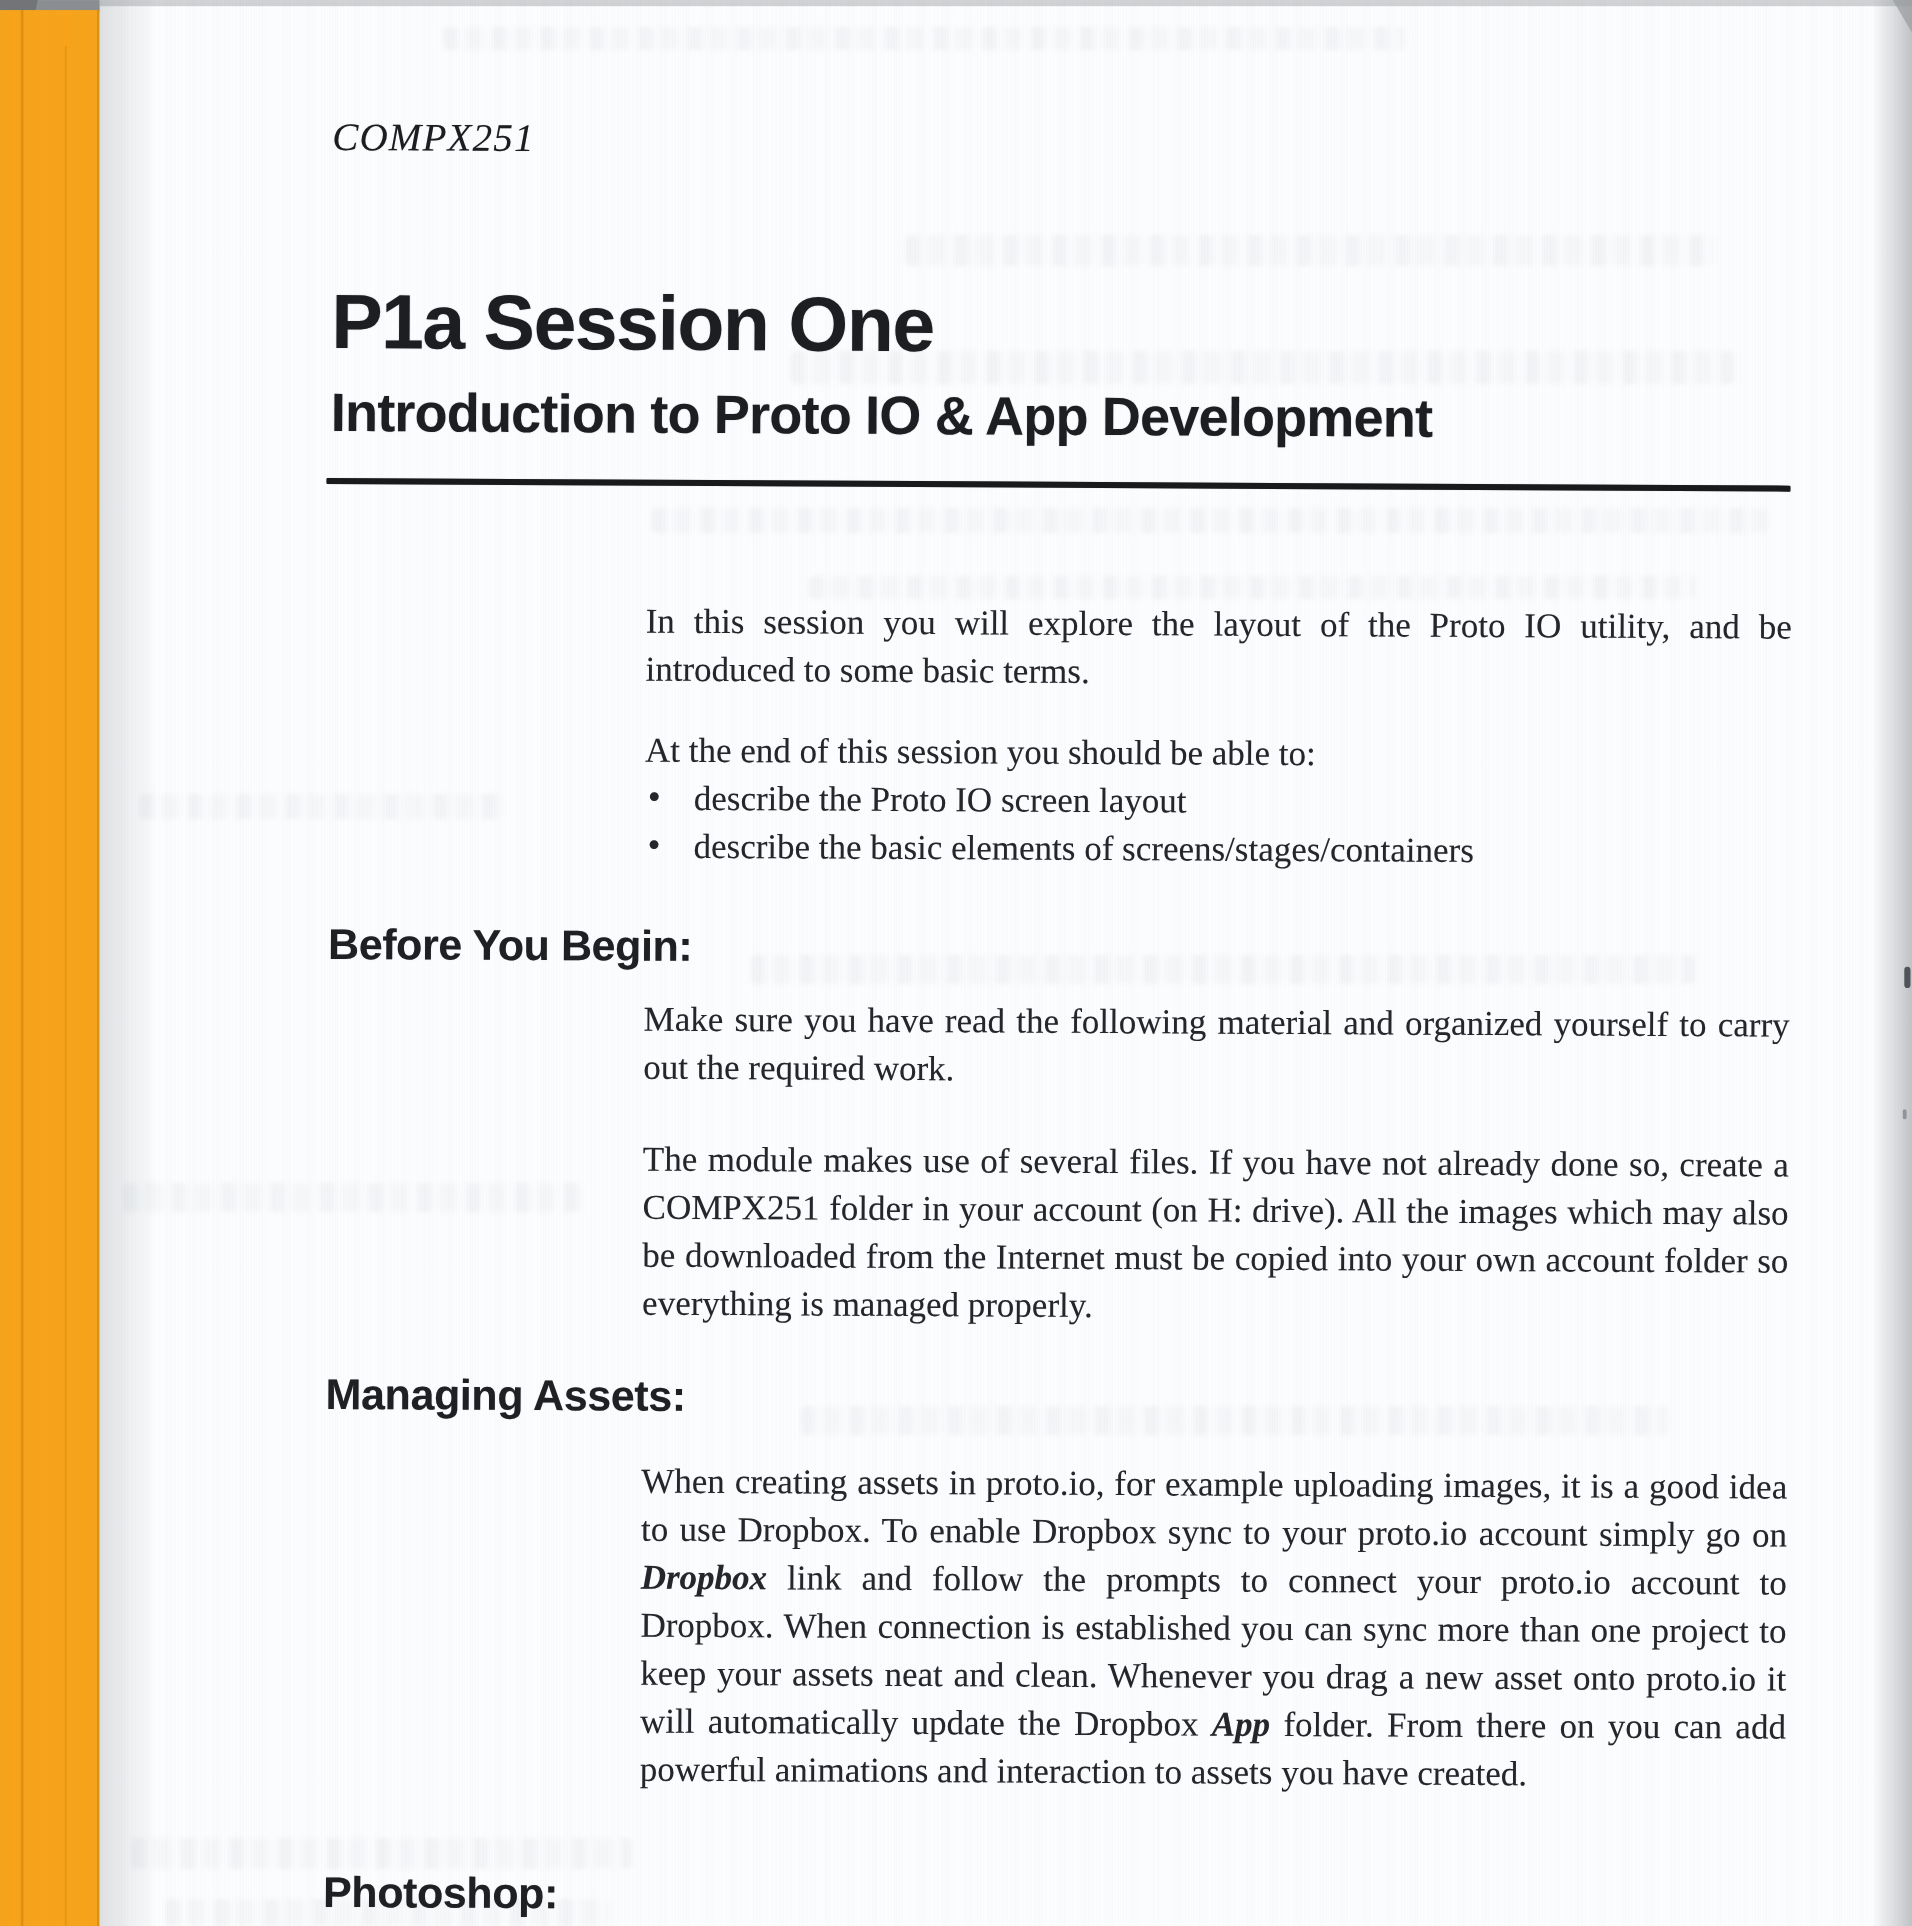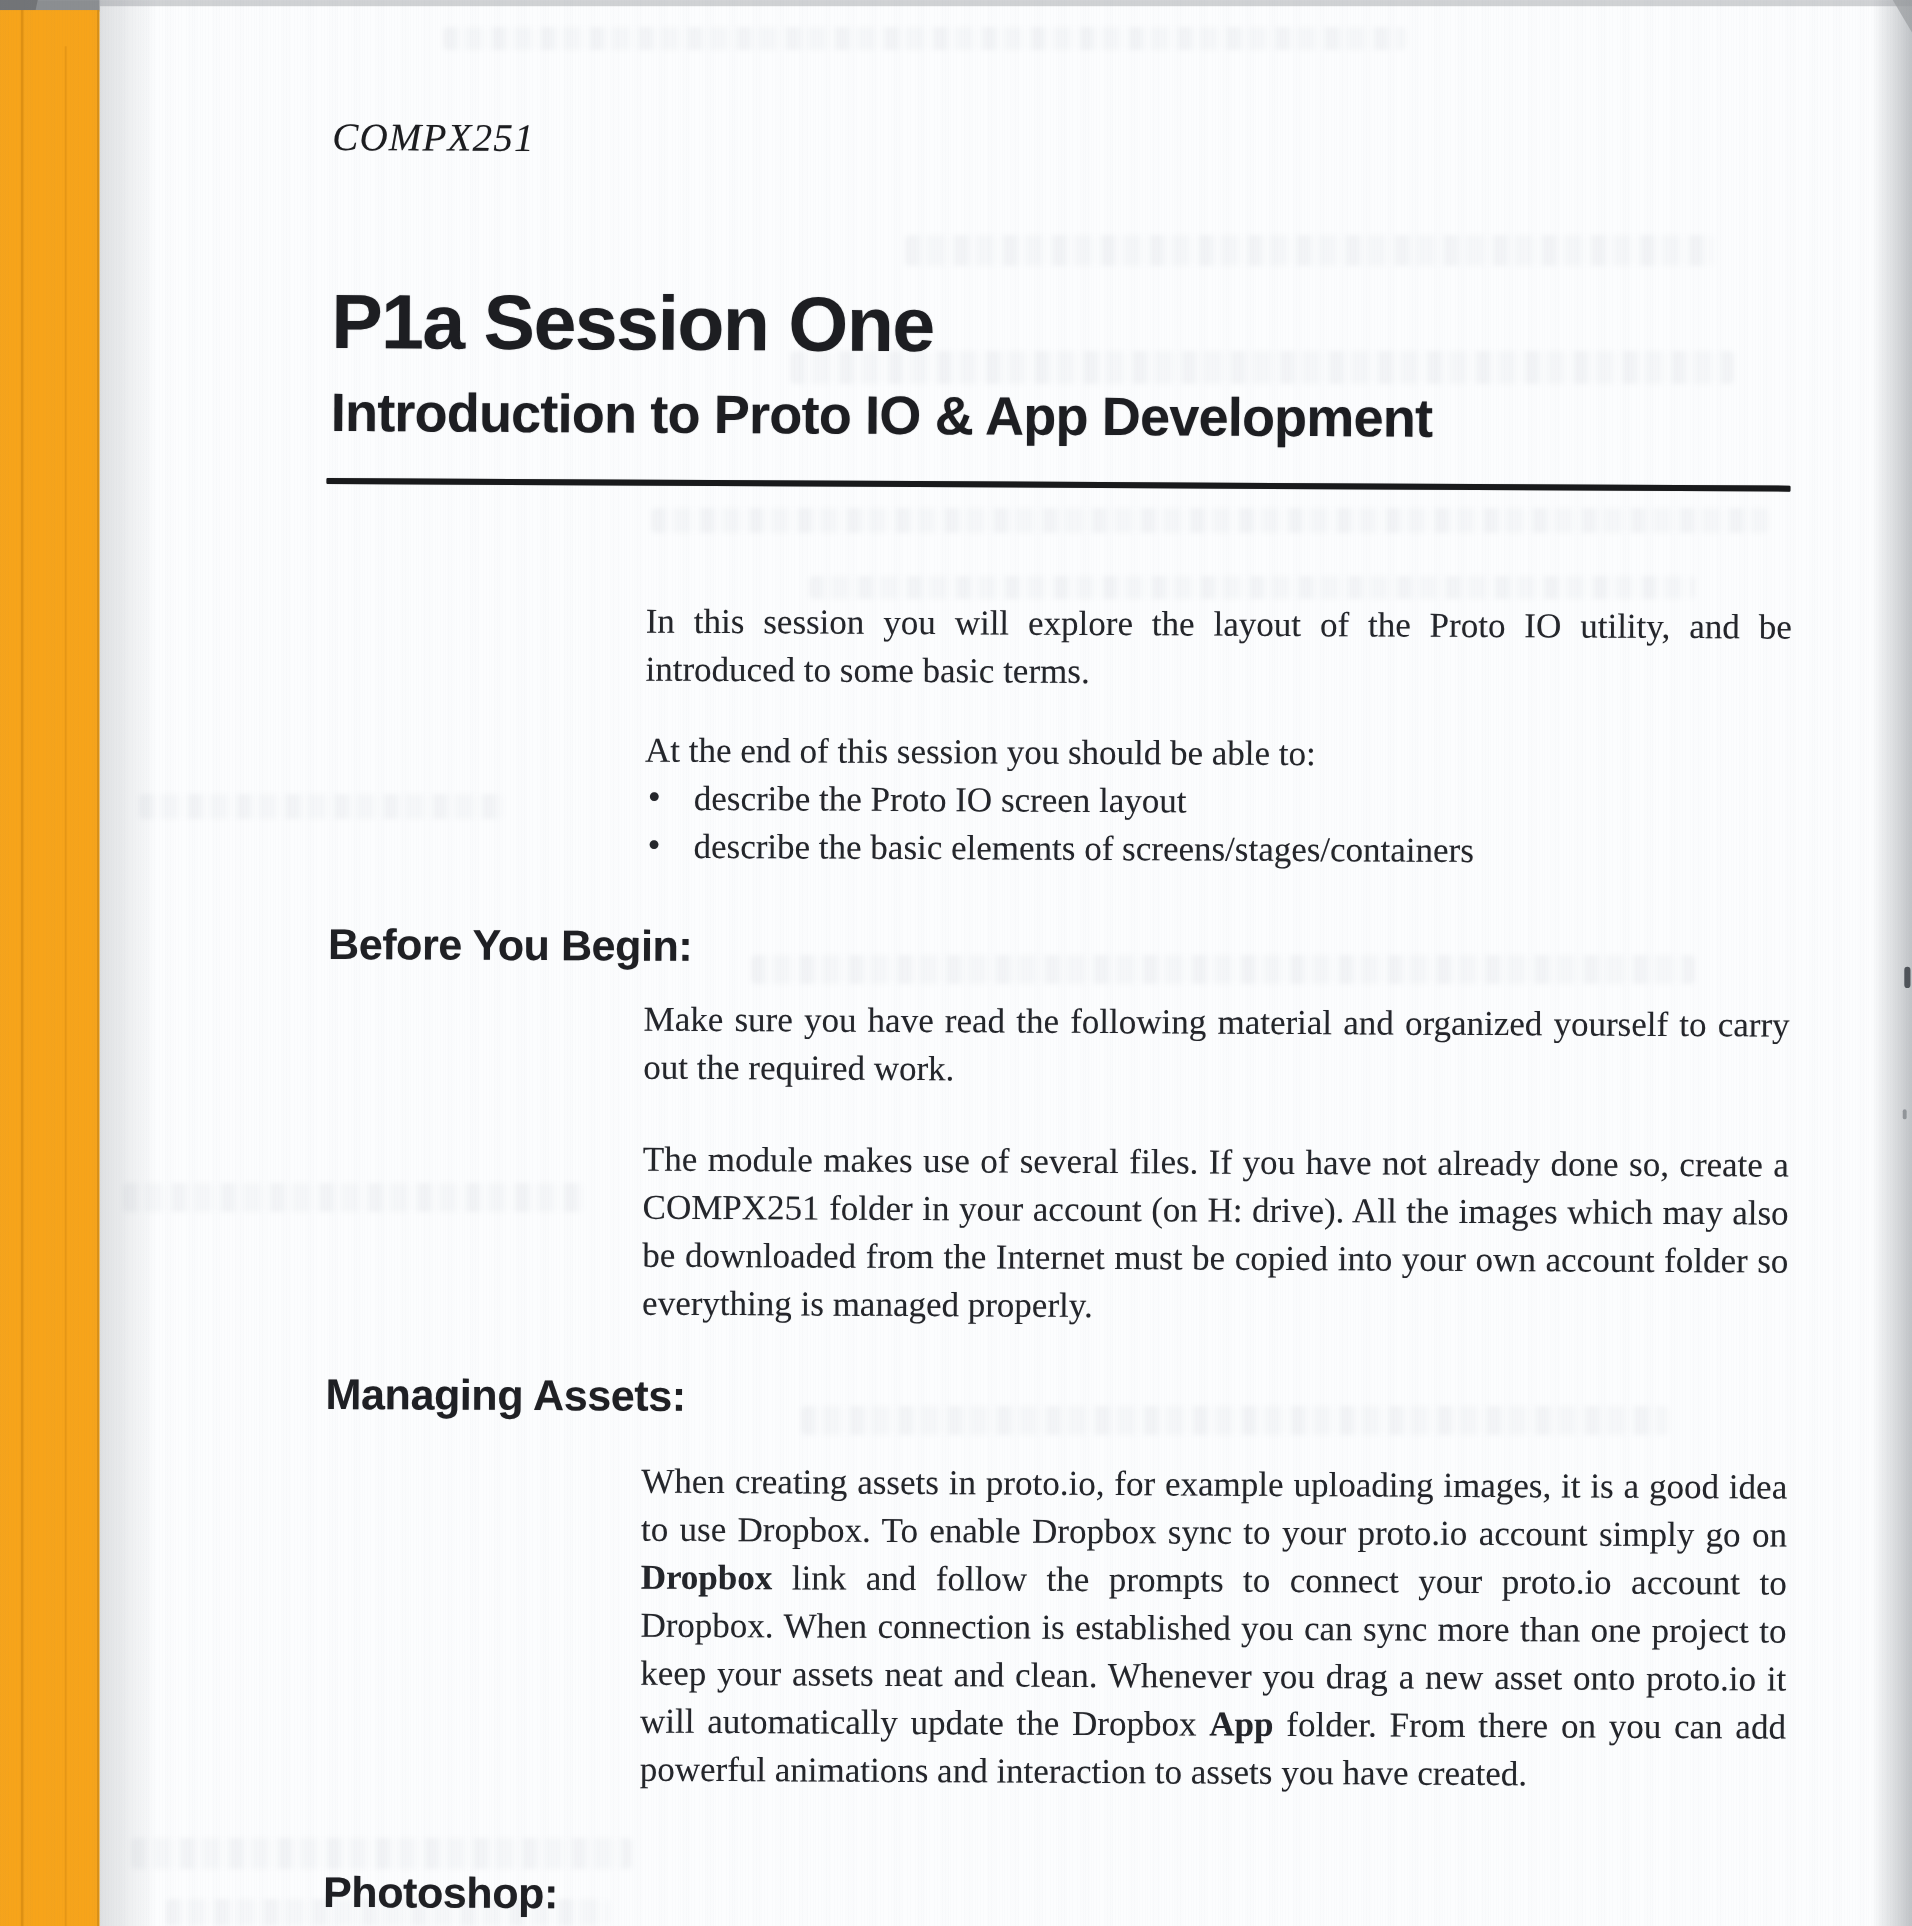"Dropbox" b { font-style: none -> italic }
